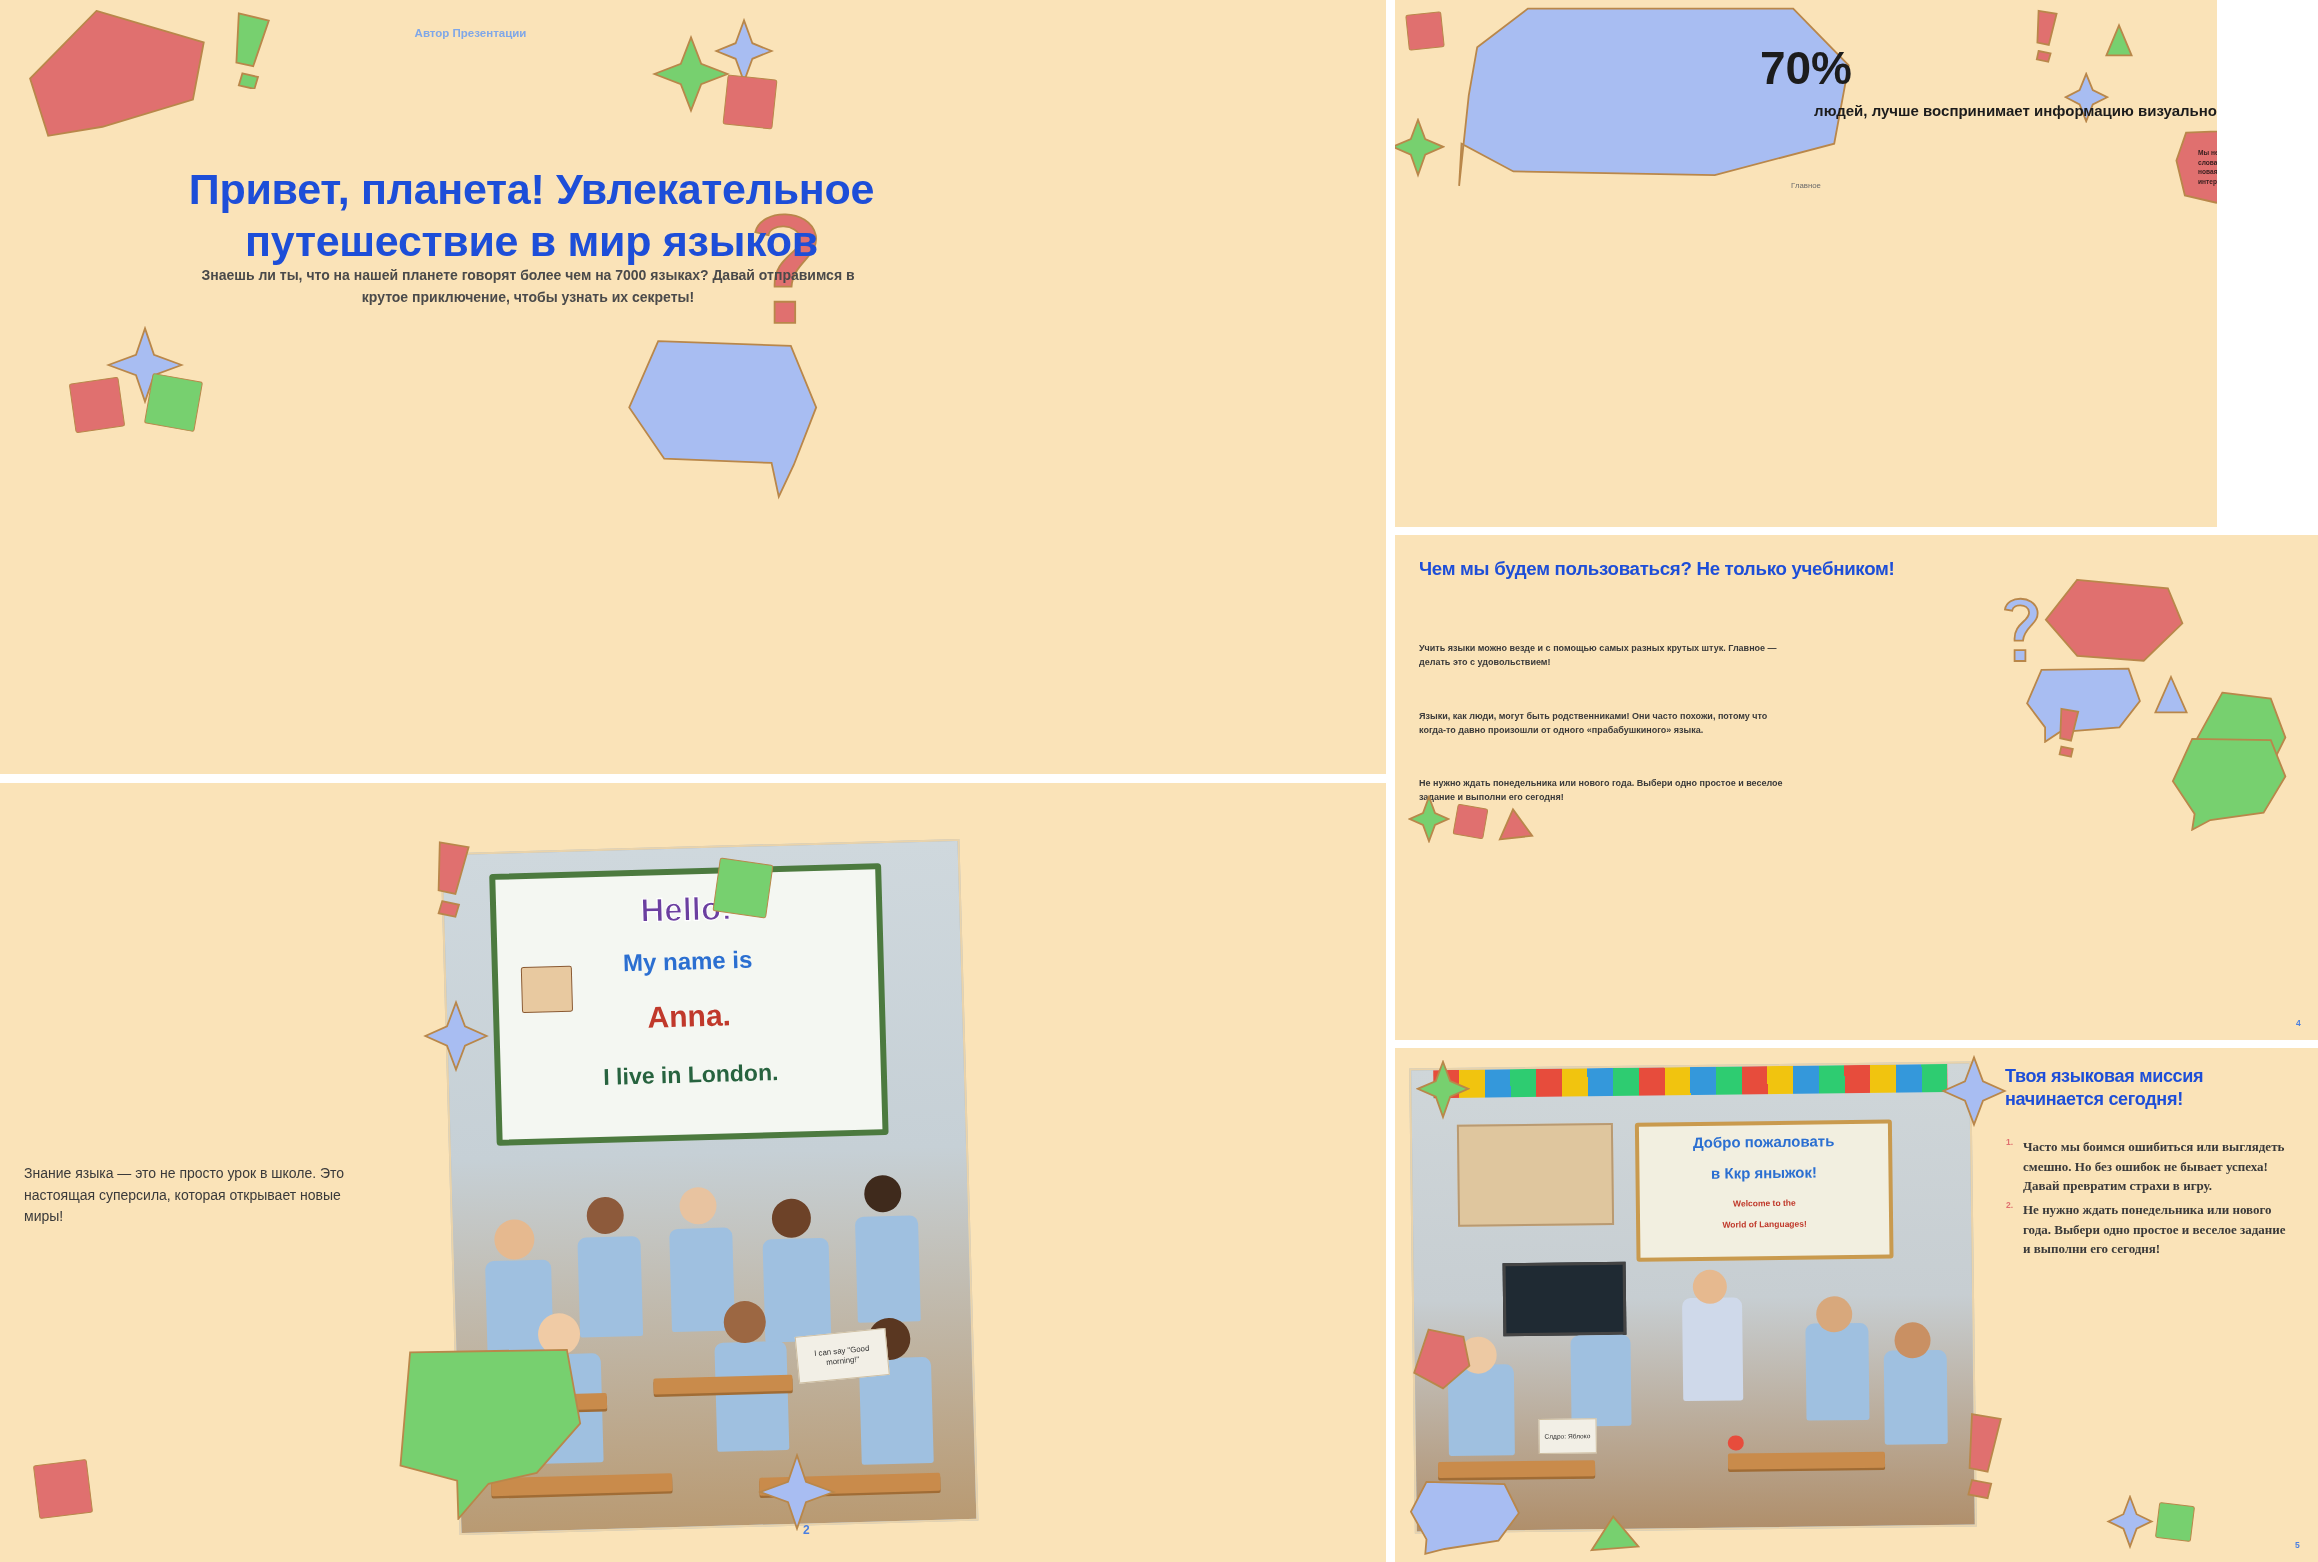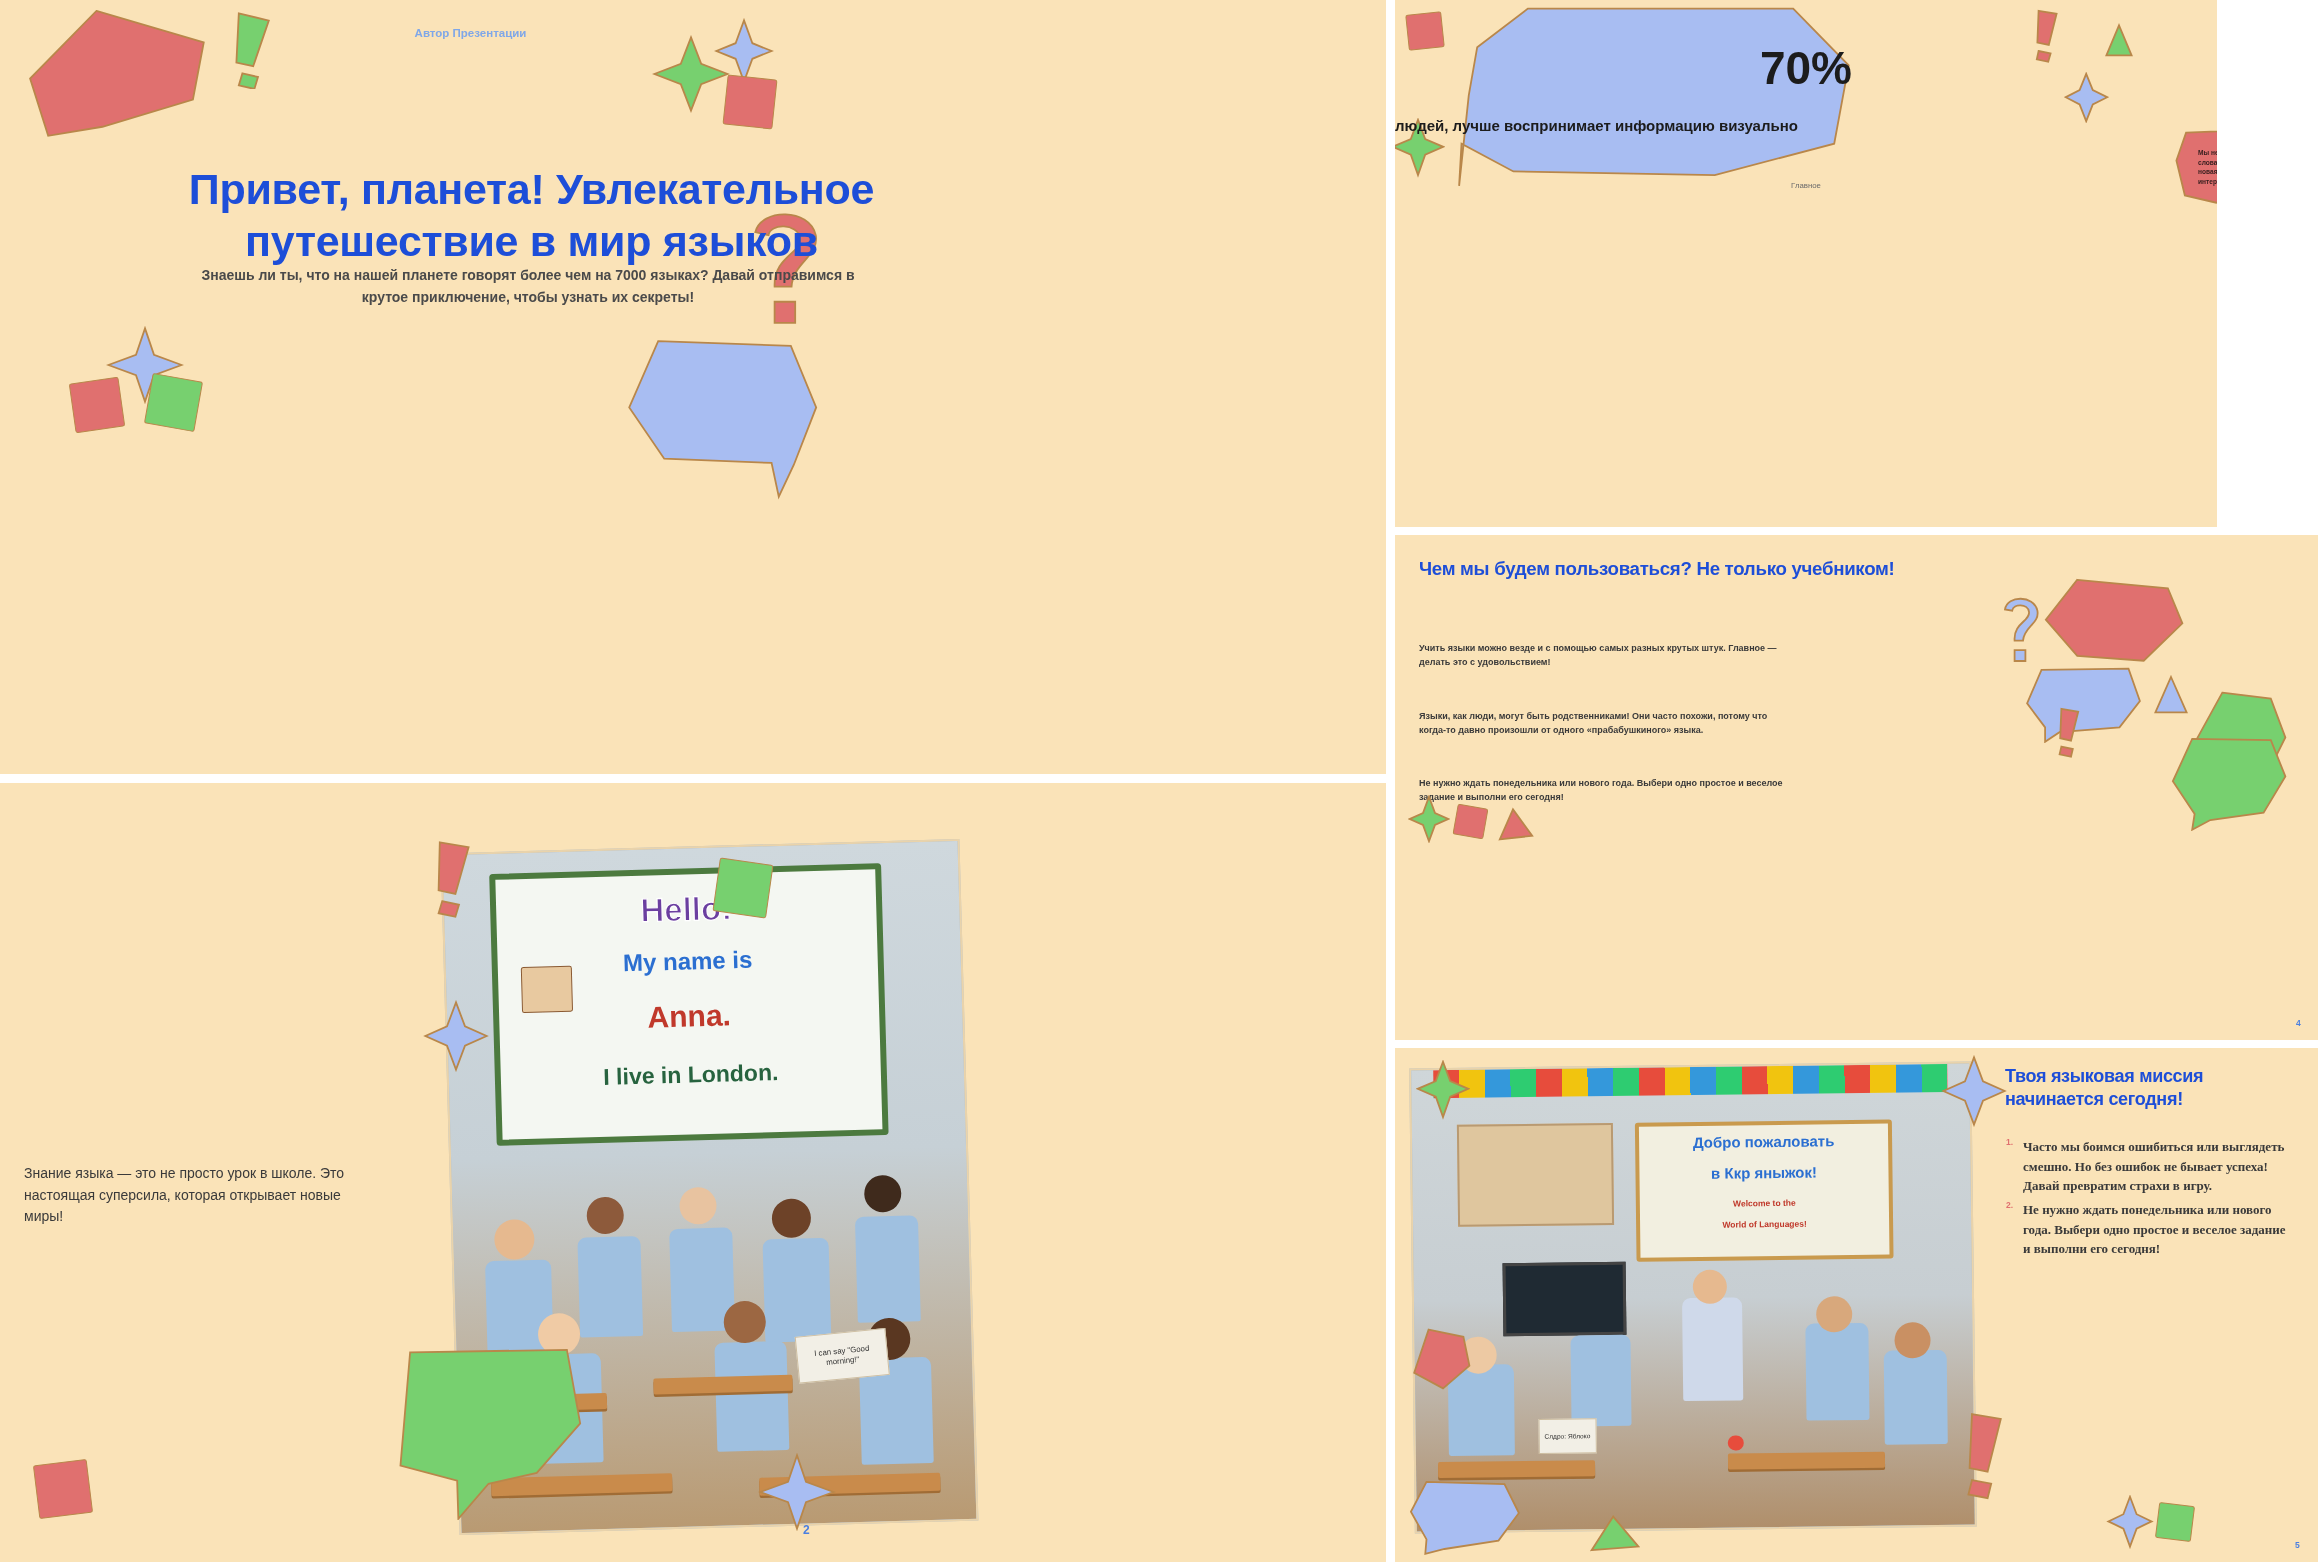"людей, лучше воспринимает информацию" #s3-cap { text-align: left -> right; top: 116px -> 101px }
